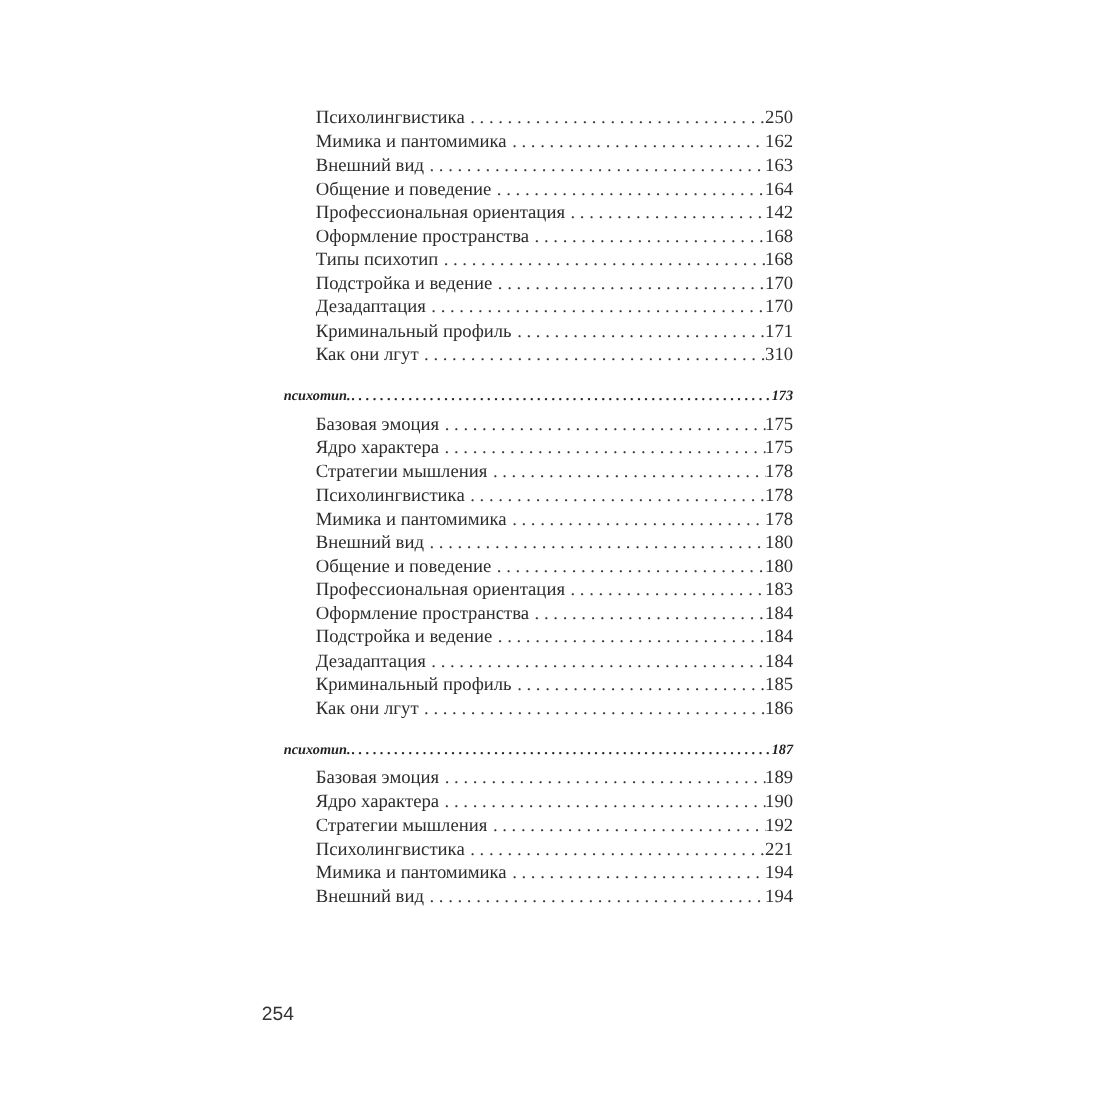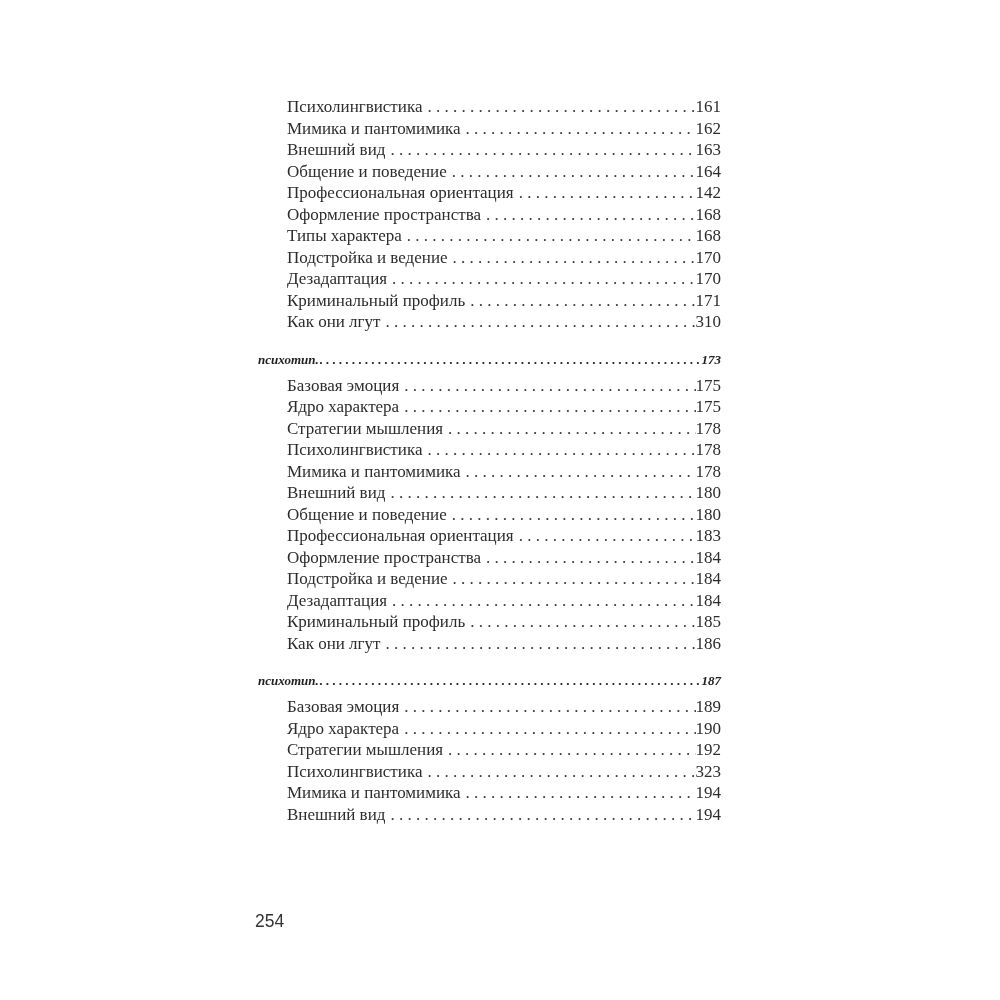"161" span.page-num { text: 161 -> 250 }
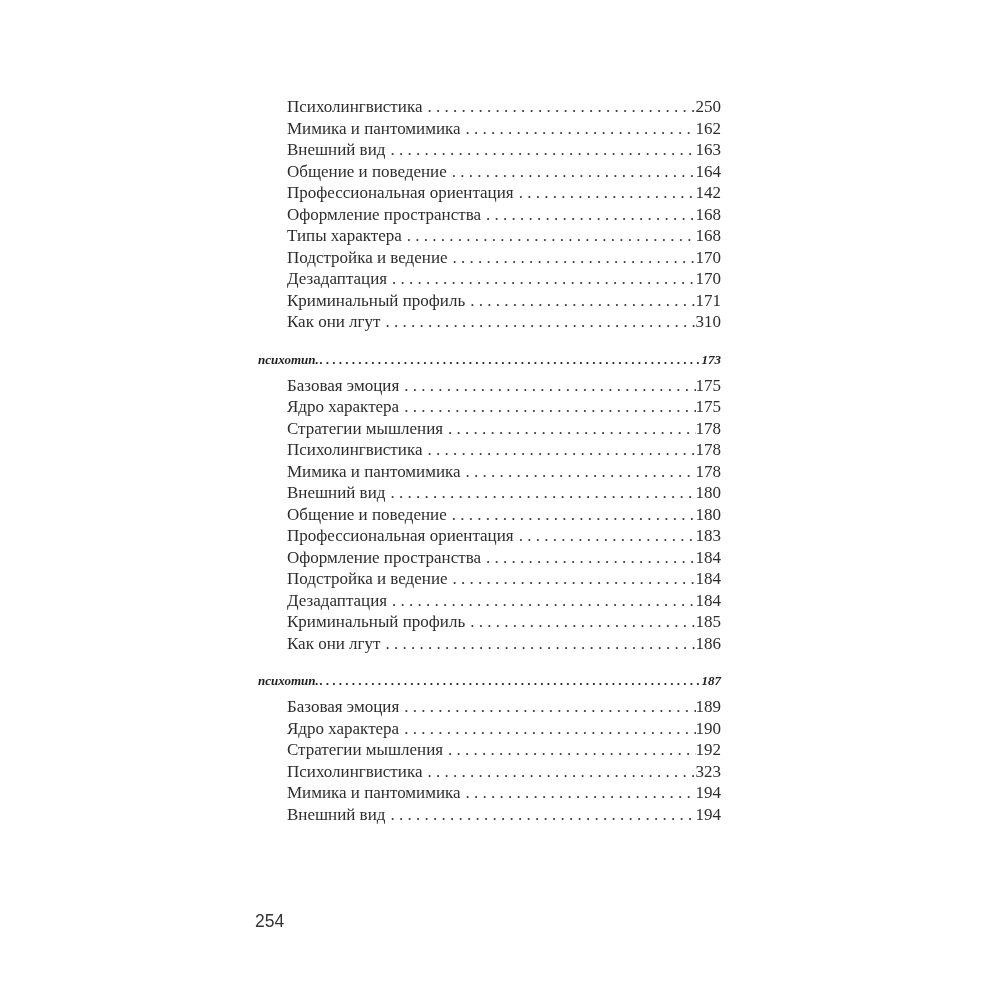"Типы характера" span.toc-title { text: характера -> психотип }
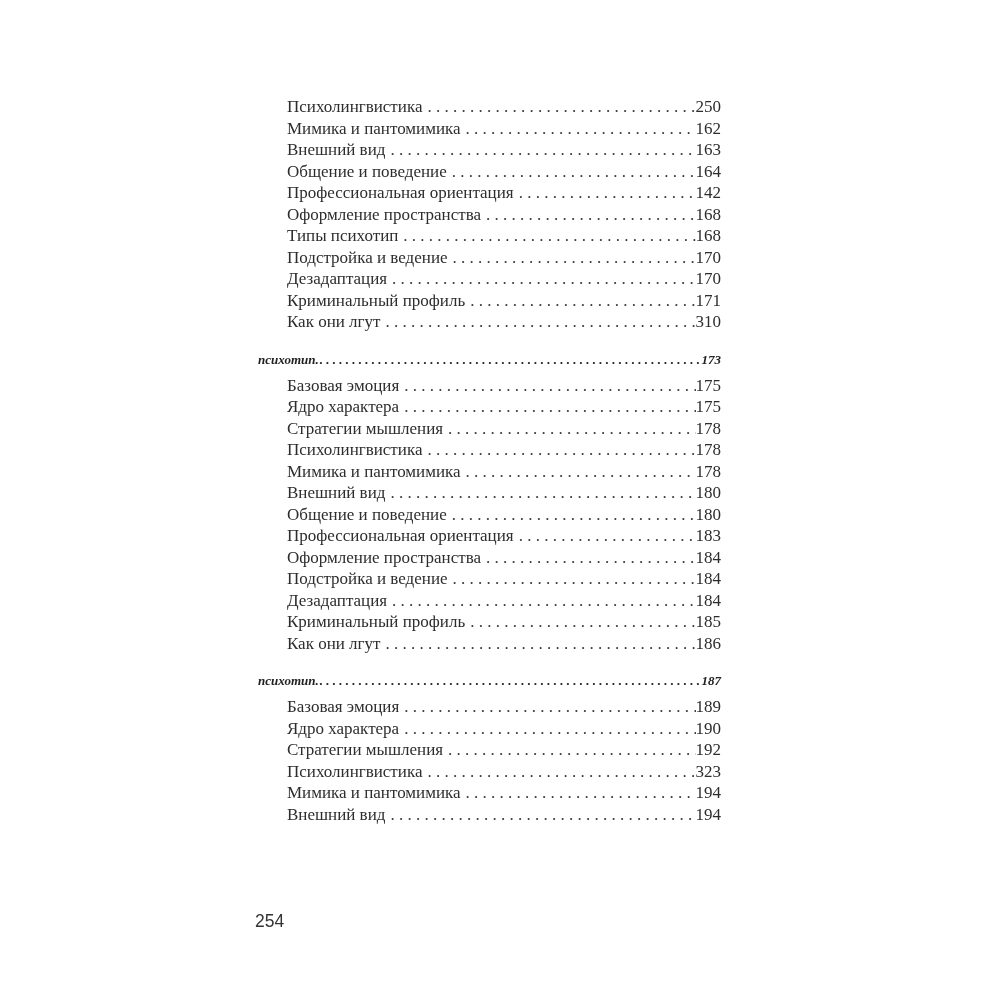"323" span.page-num { text: 323 -> 221 }
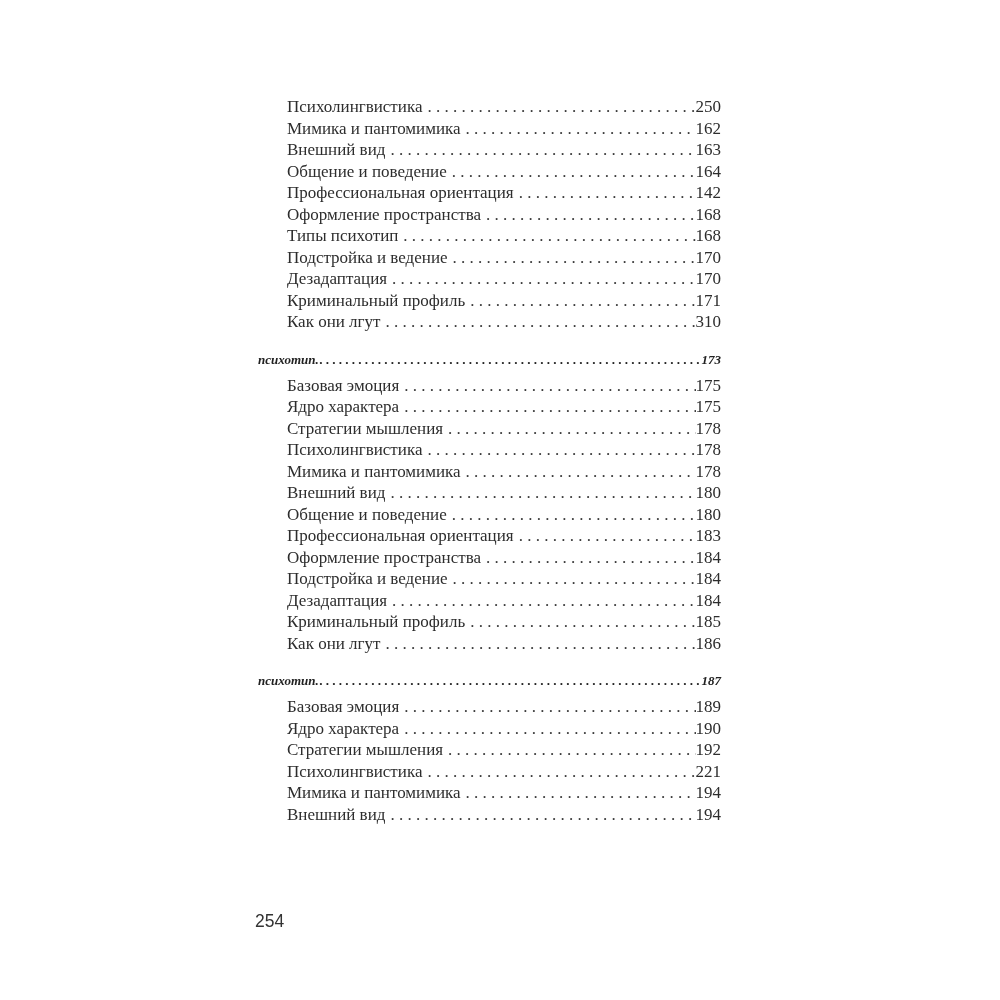"254" .footer-page-number { left: 255px -> 238px }
